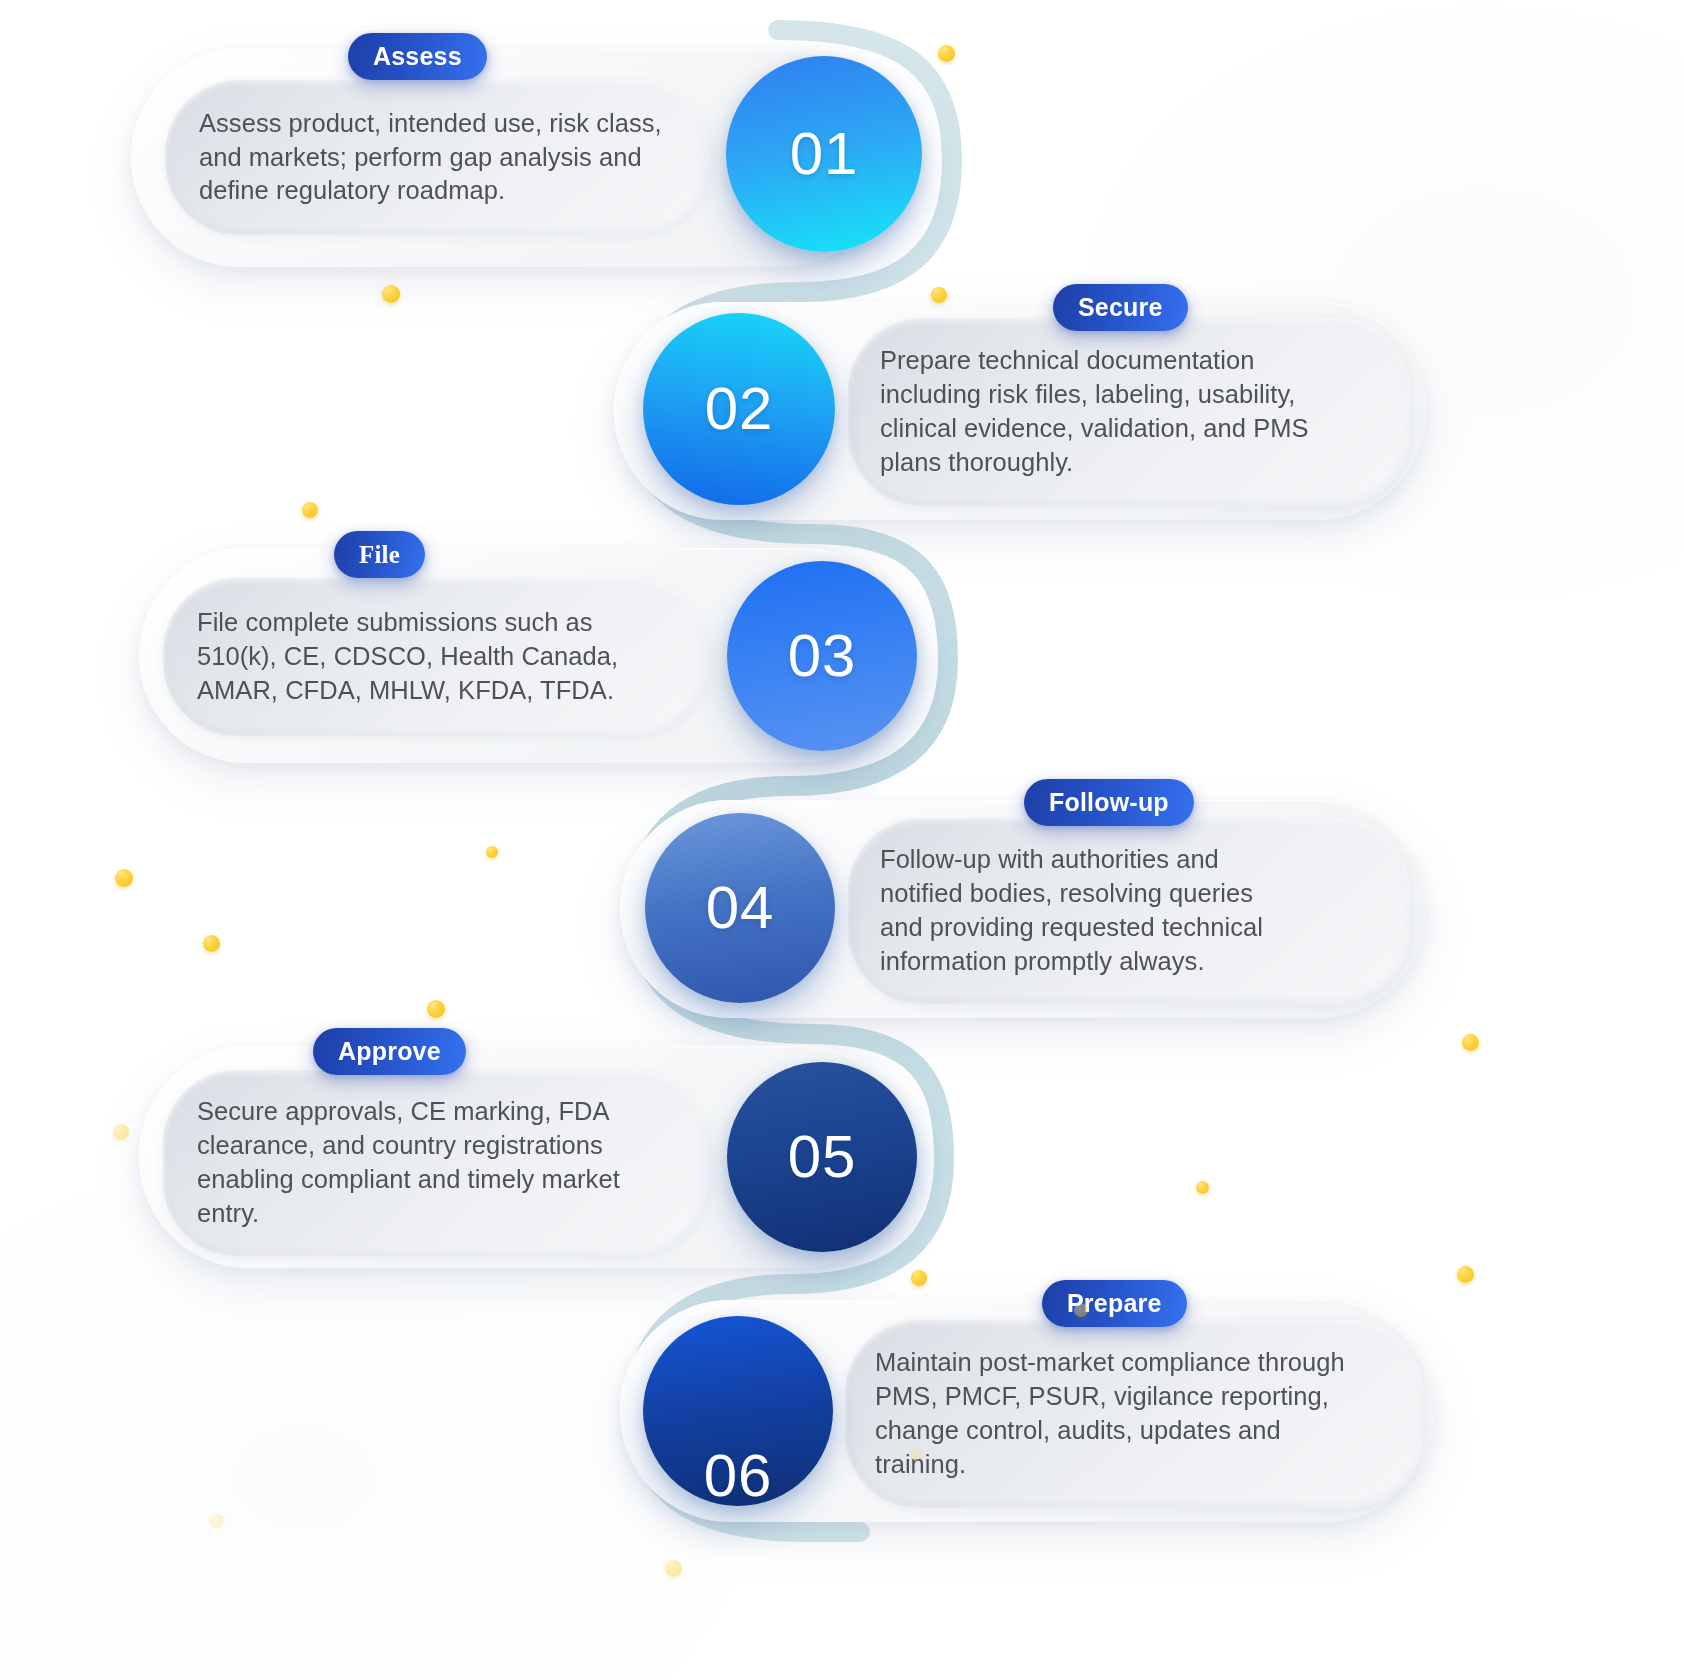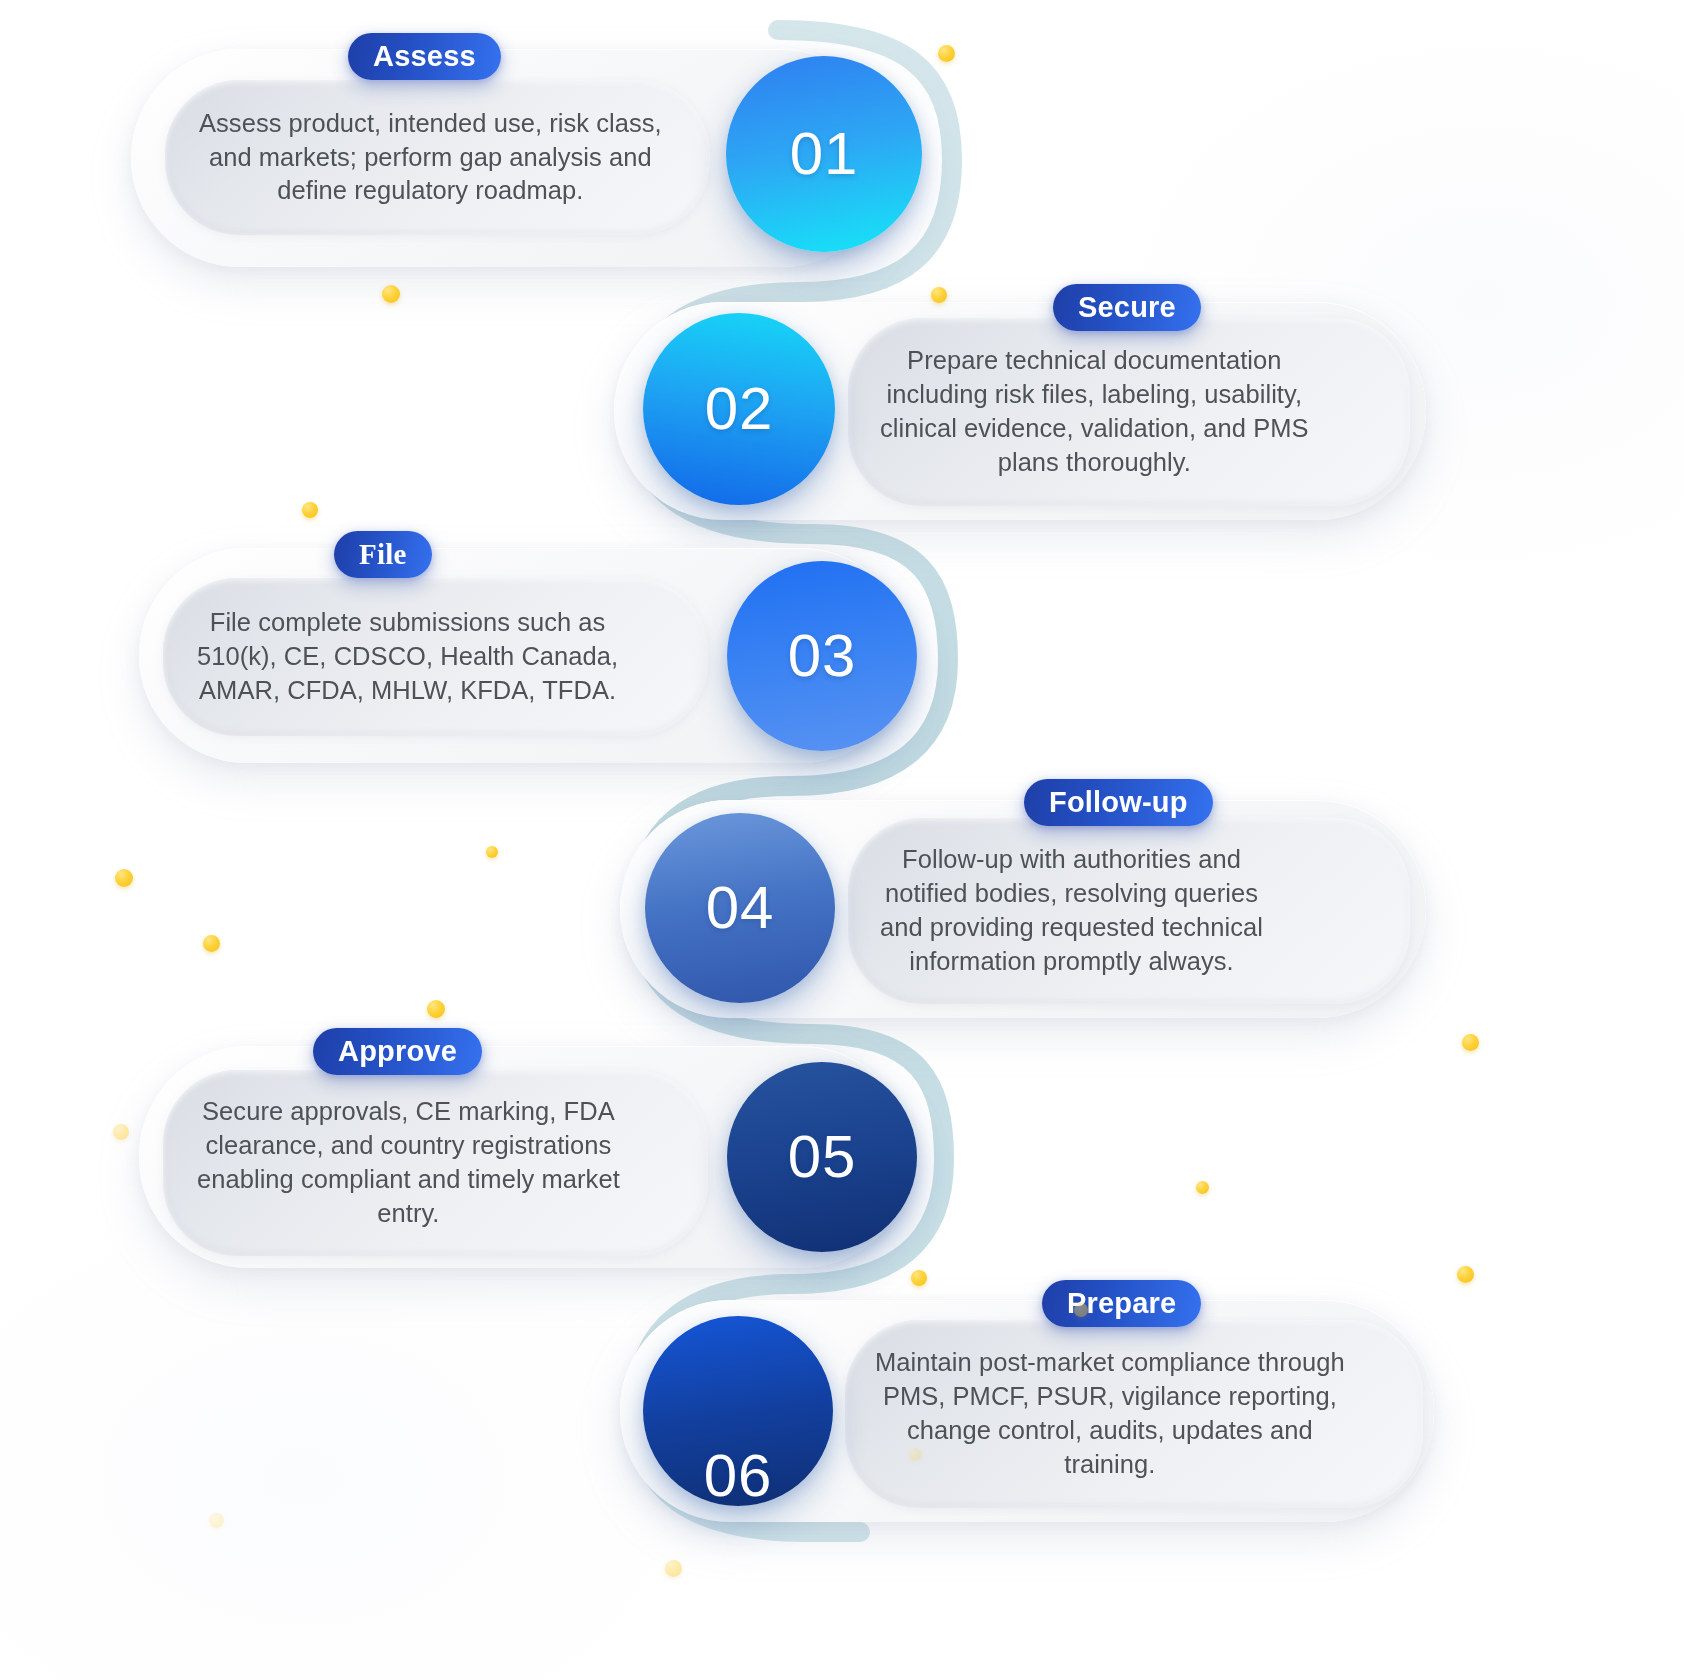"Assess" .badge span { font-size: 29px -> 25px }
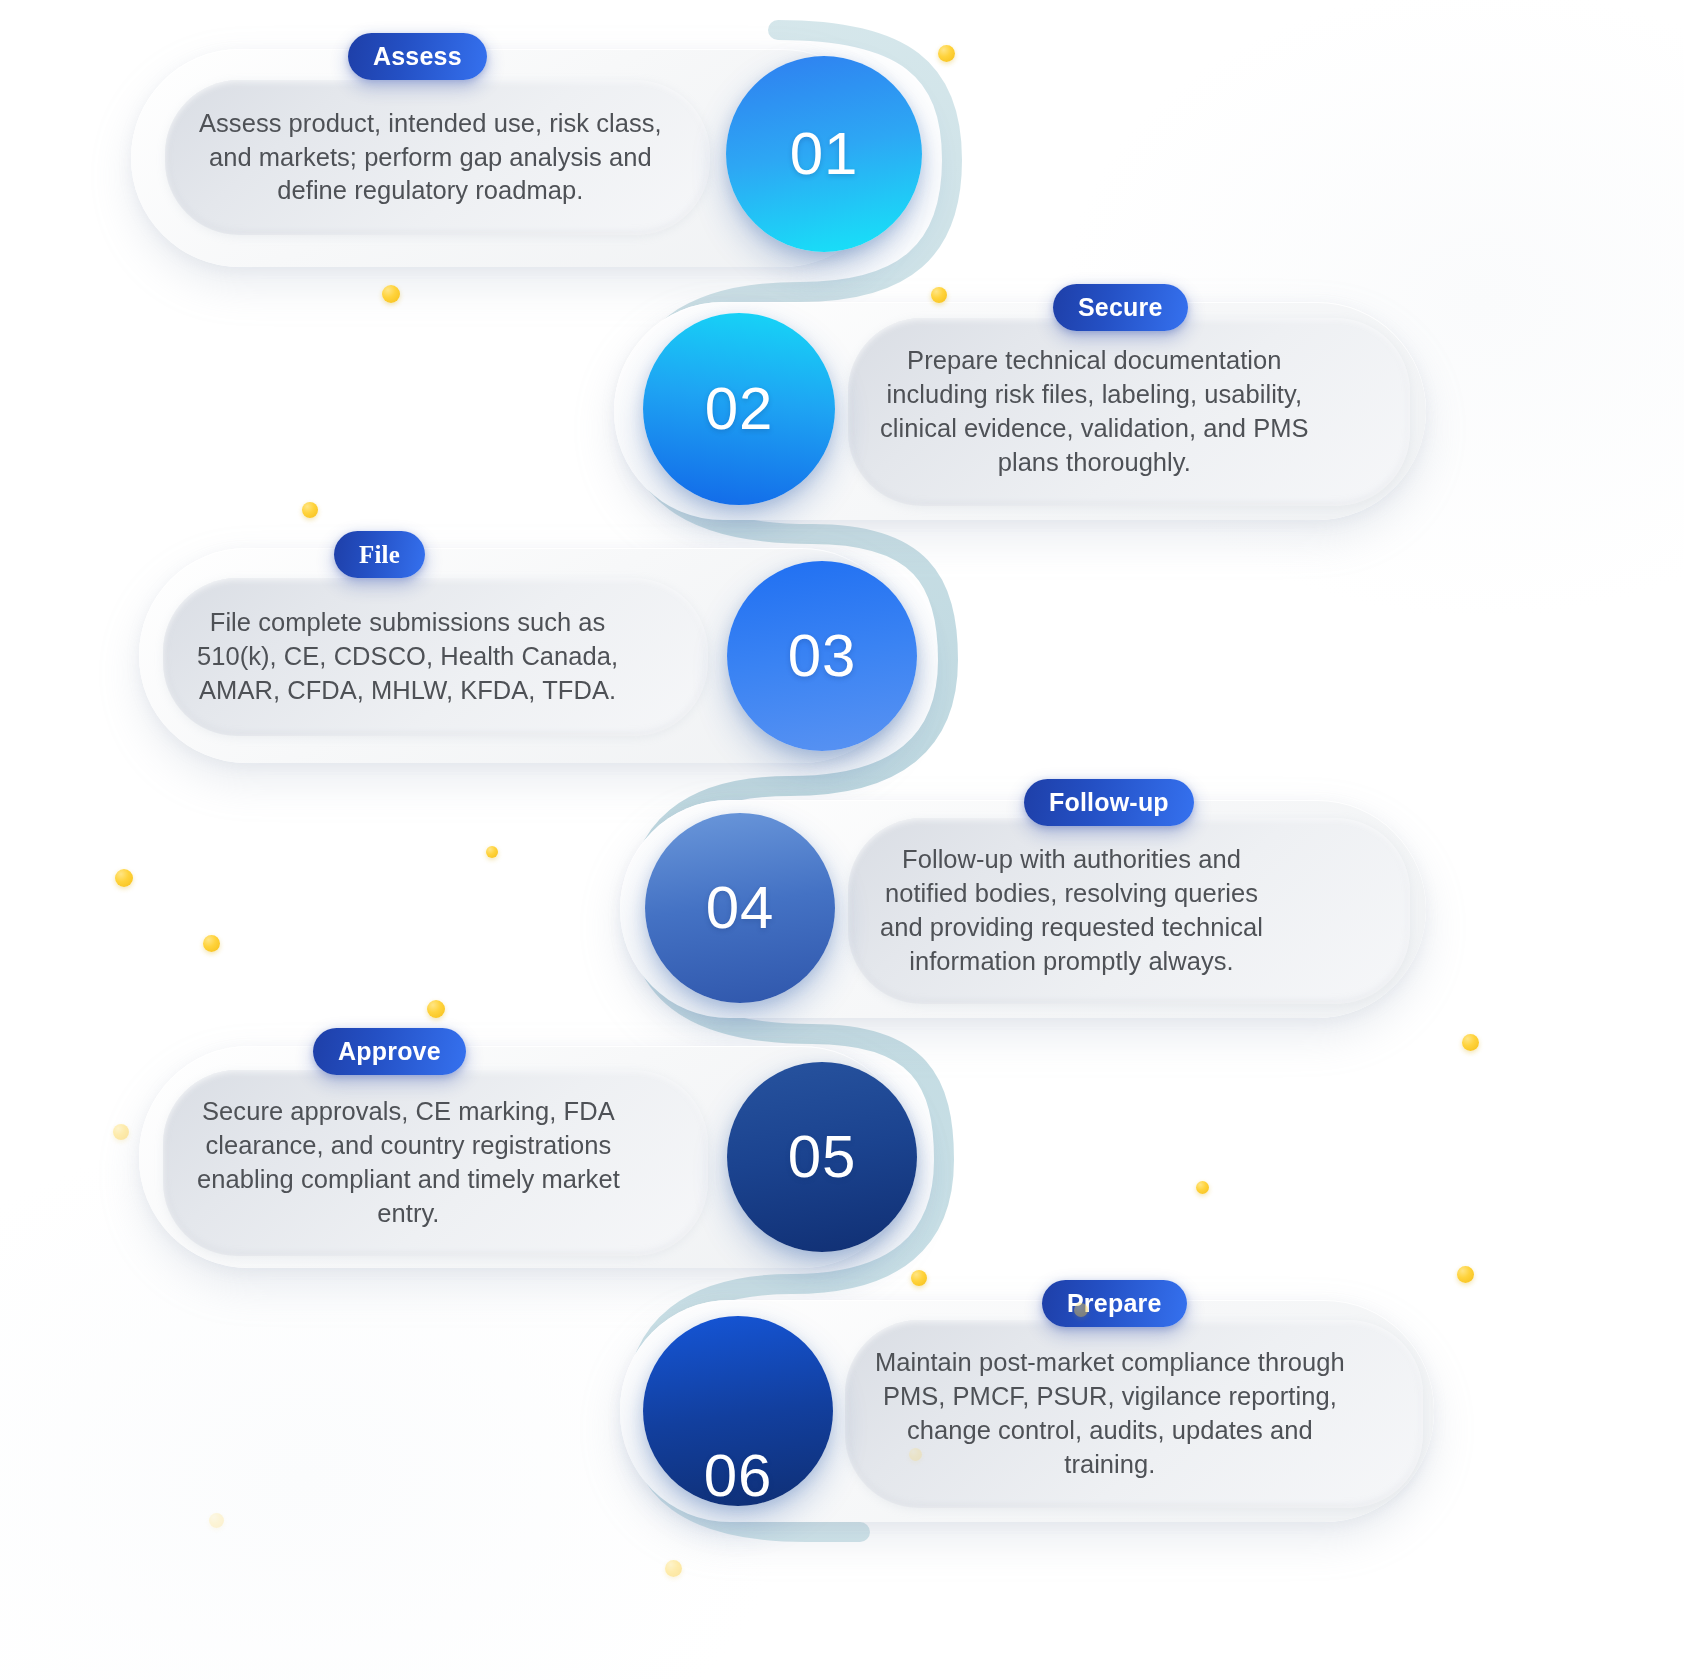"Assess product, intended use, risk" .panel { text-align: center -> none }
